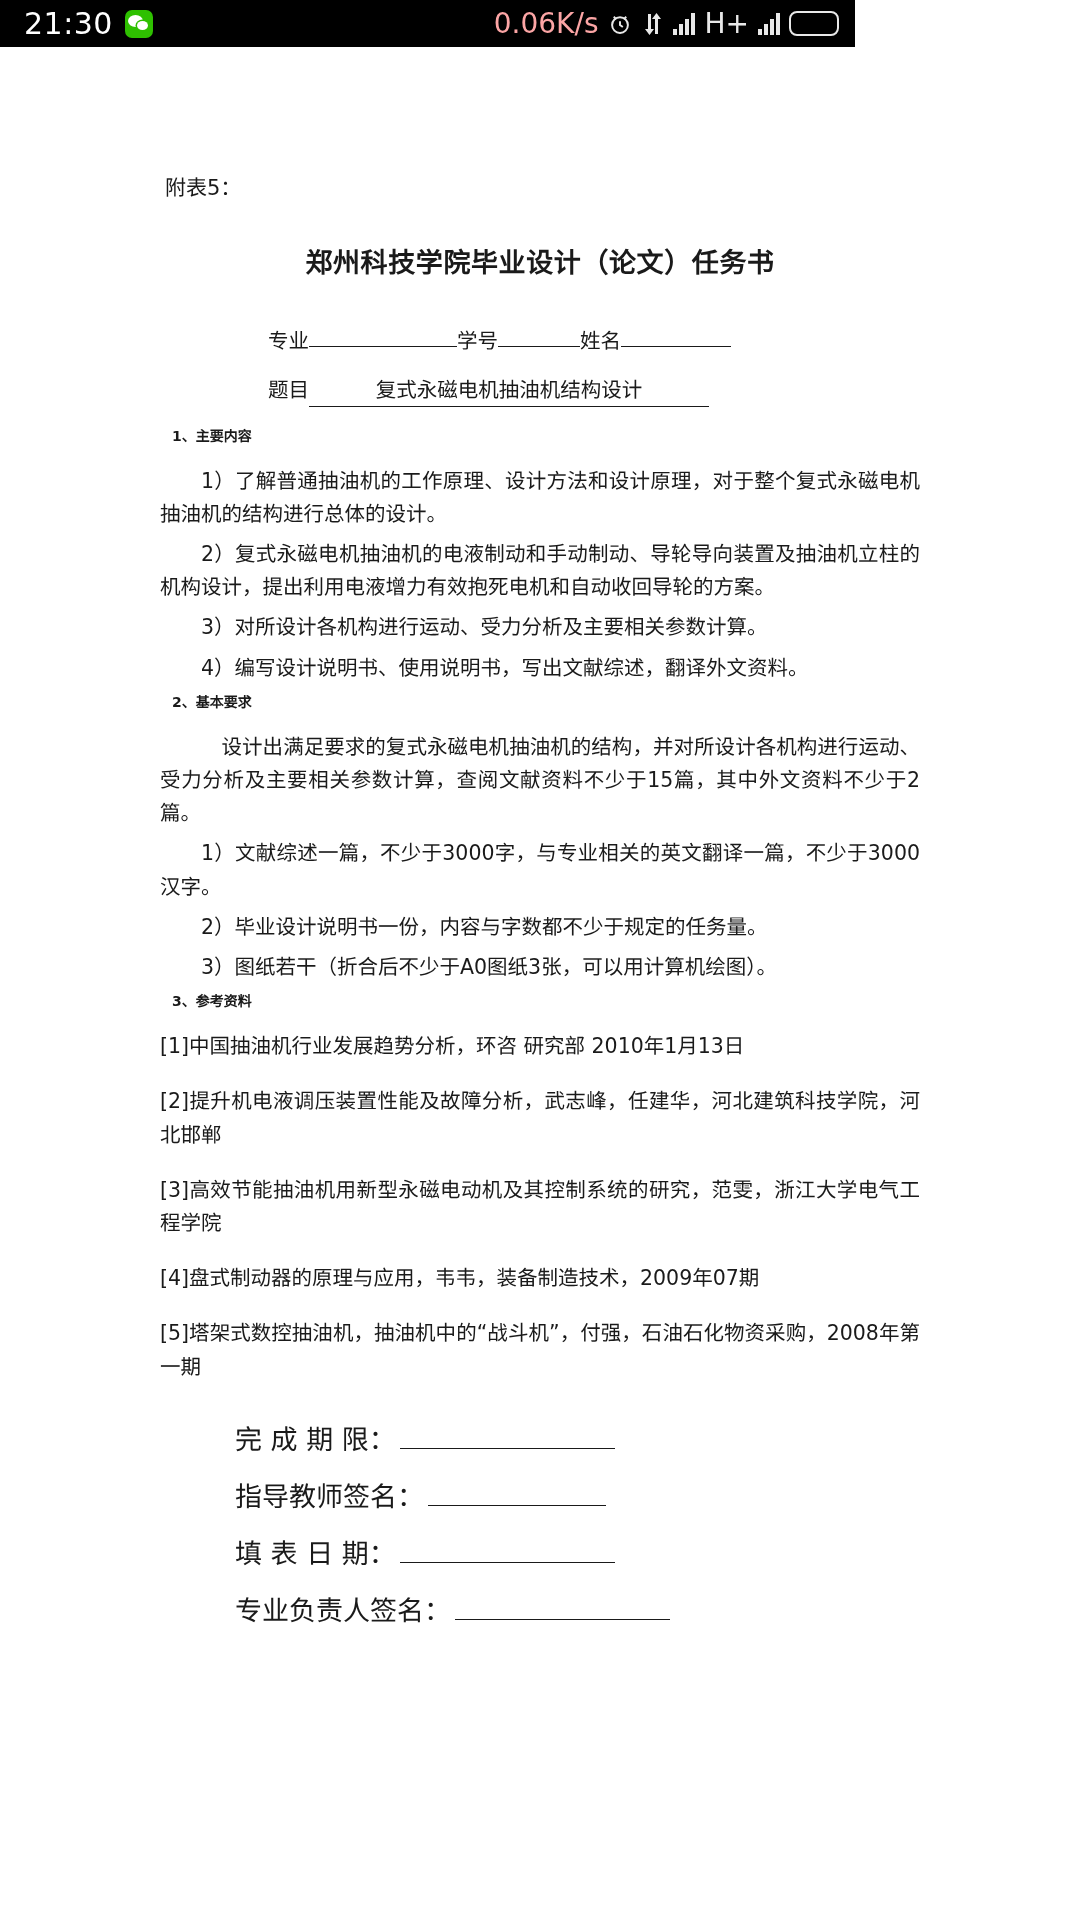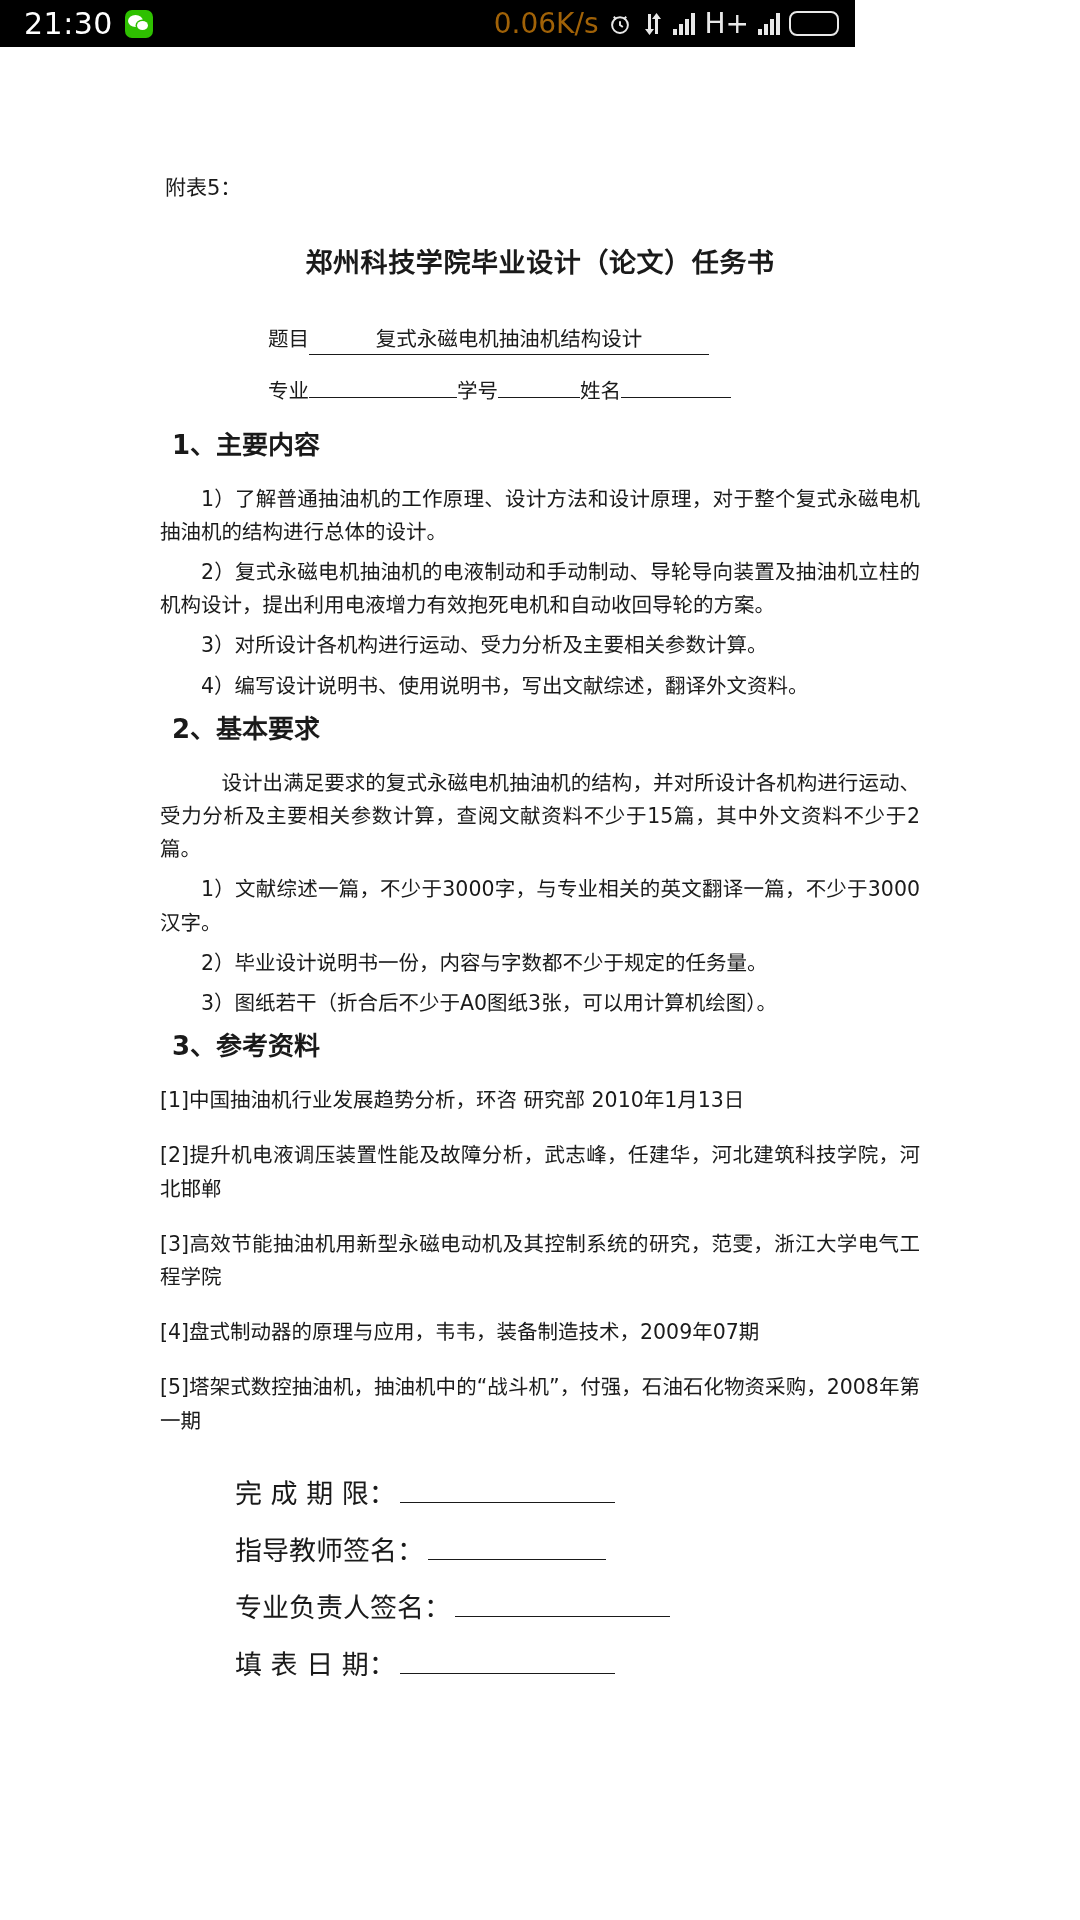"0.06K/s" .sb-speed { color: #a16207 -> #fca5a5 }
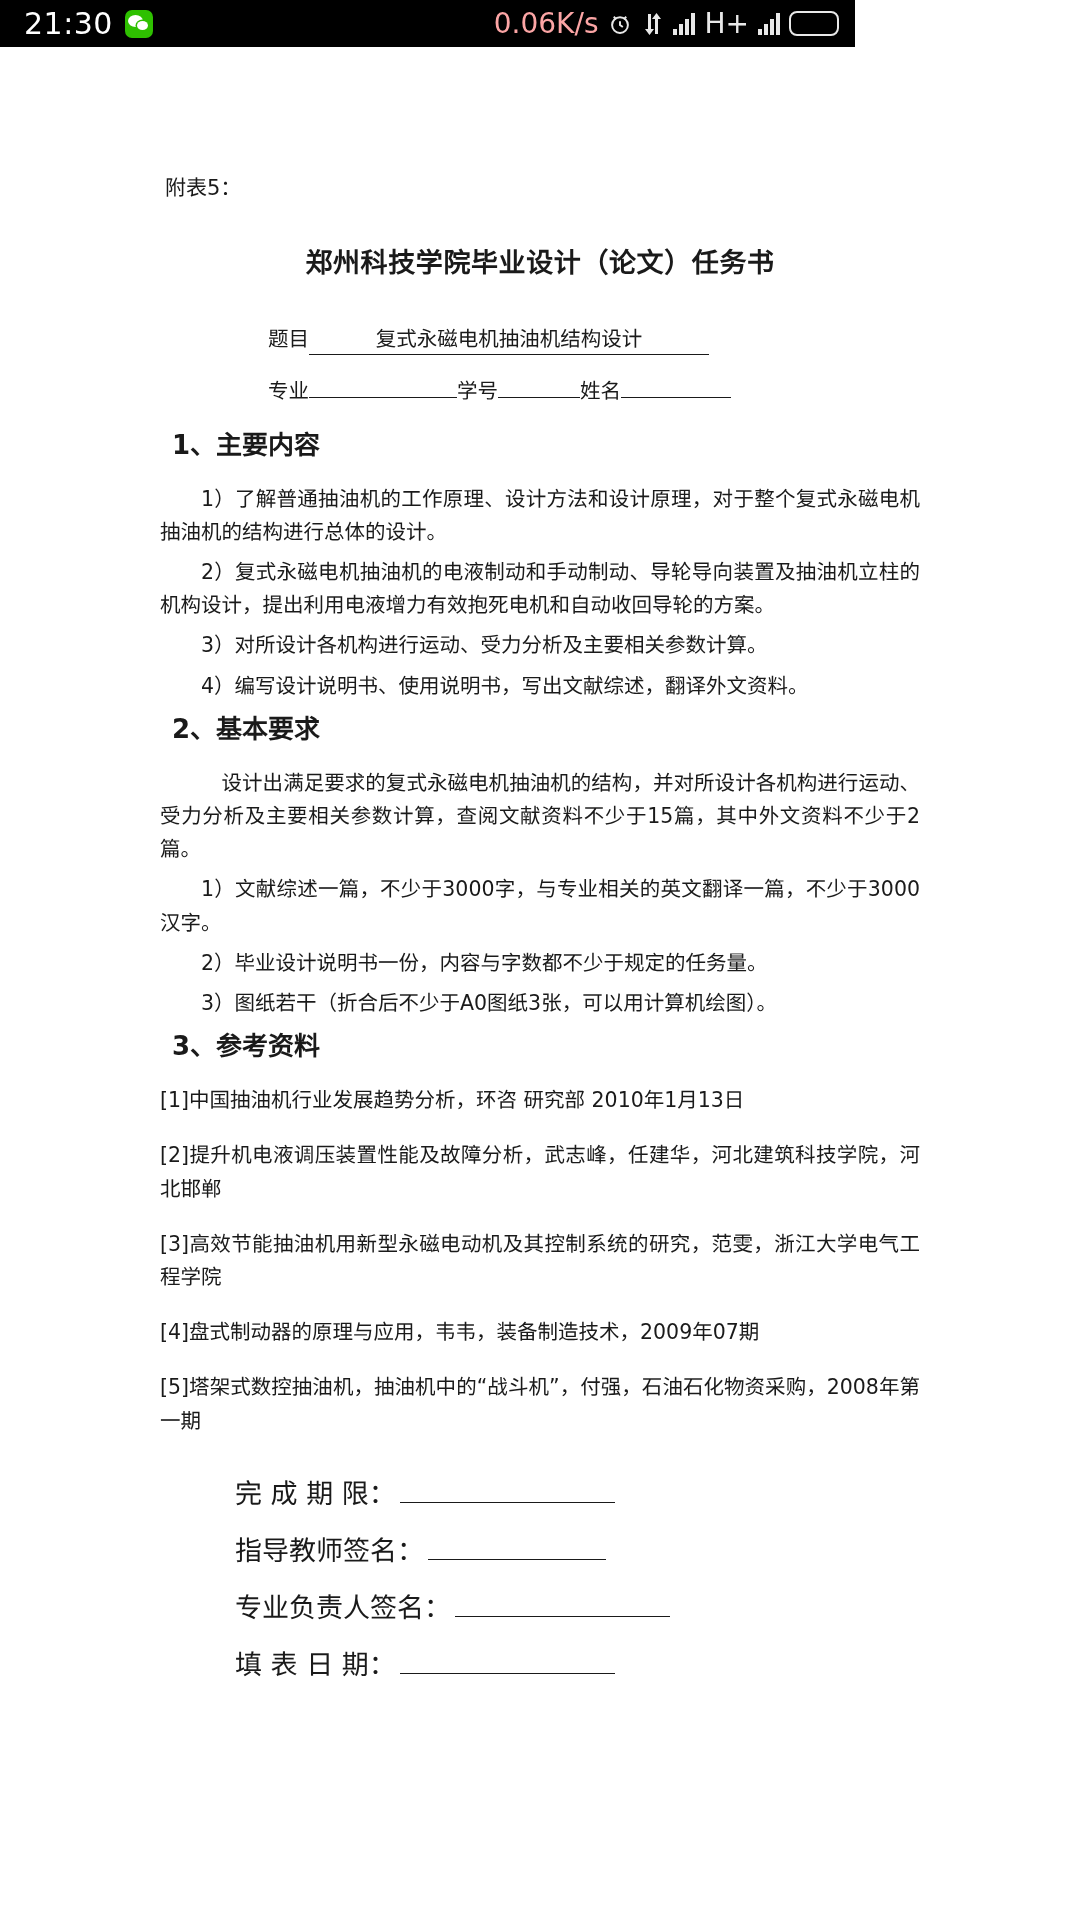"题目 复式永磁电机抽油机结构设计" div.field-line { order: before "专业 学号 姓名" -> after "专业 学号 姓名" }
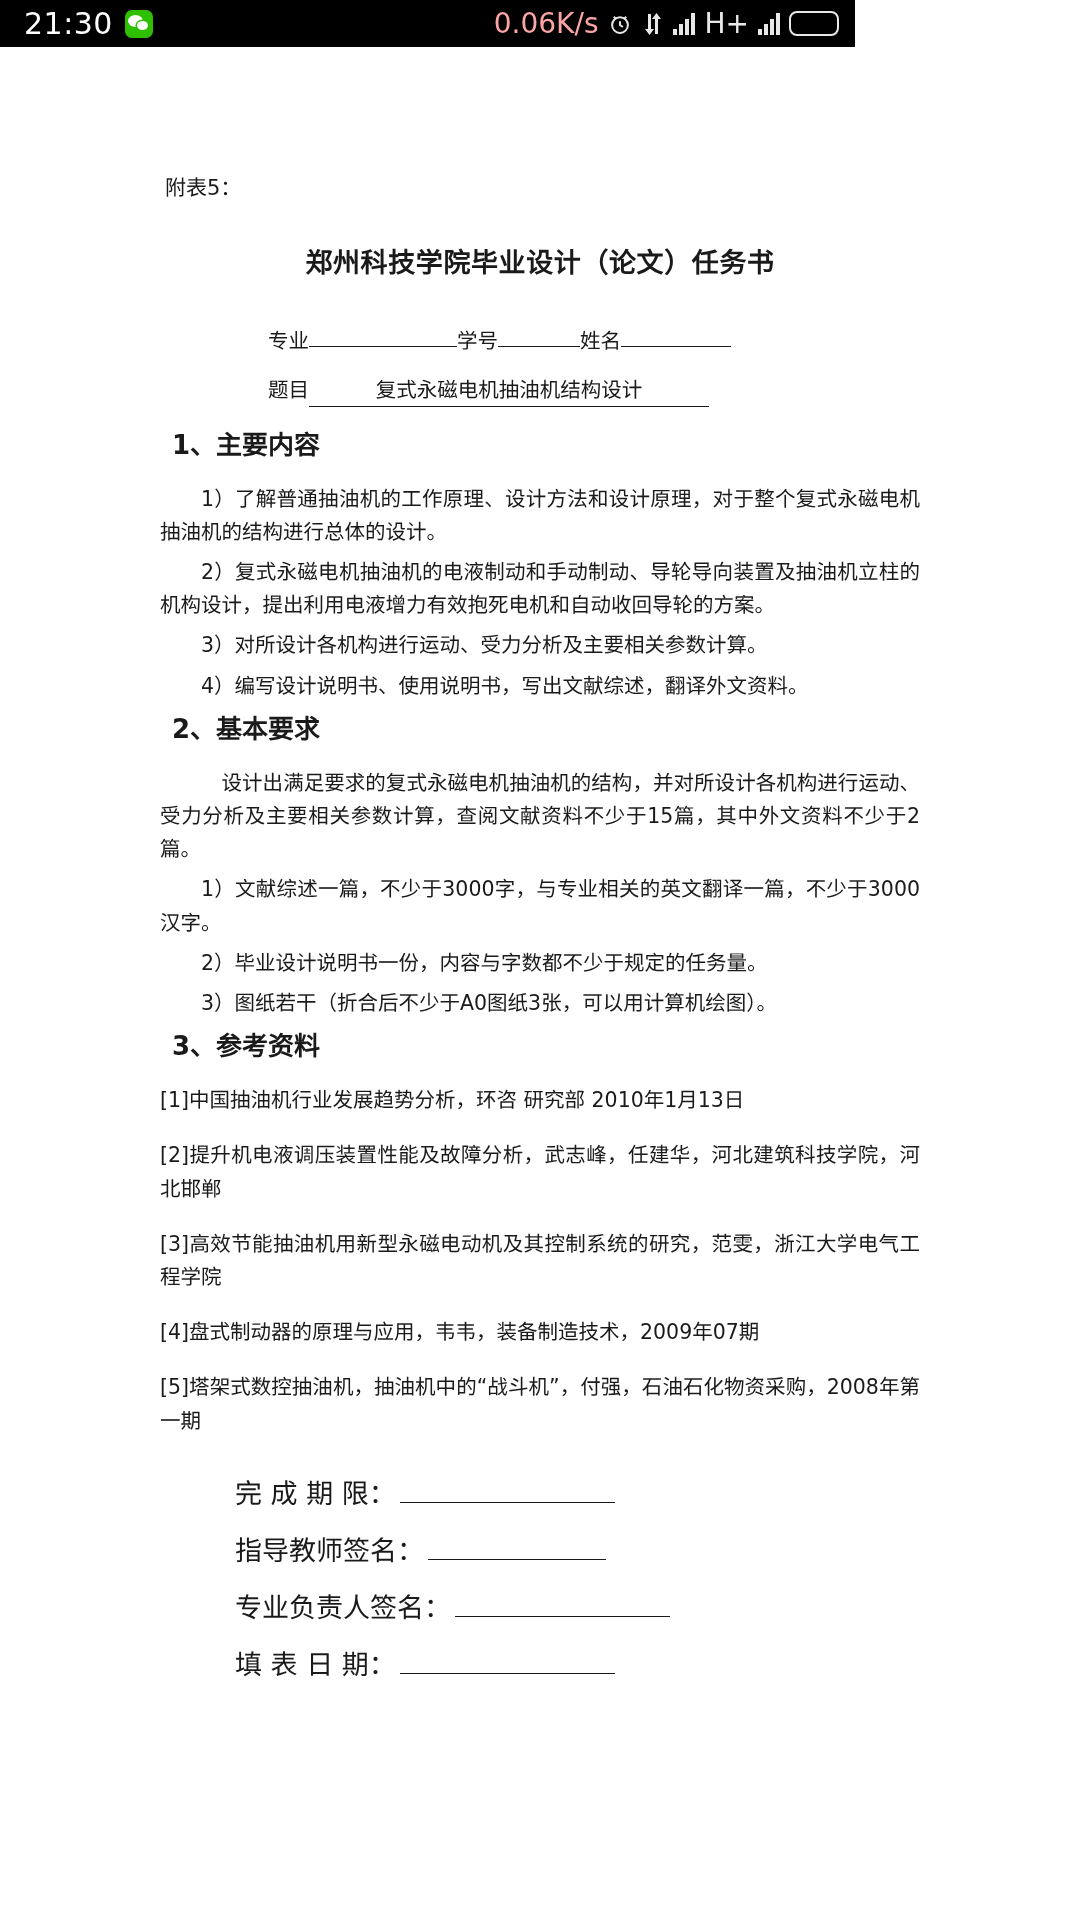"1、主要内容" .h-sec { font-size: 26px -> 14px }
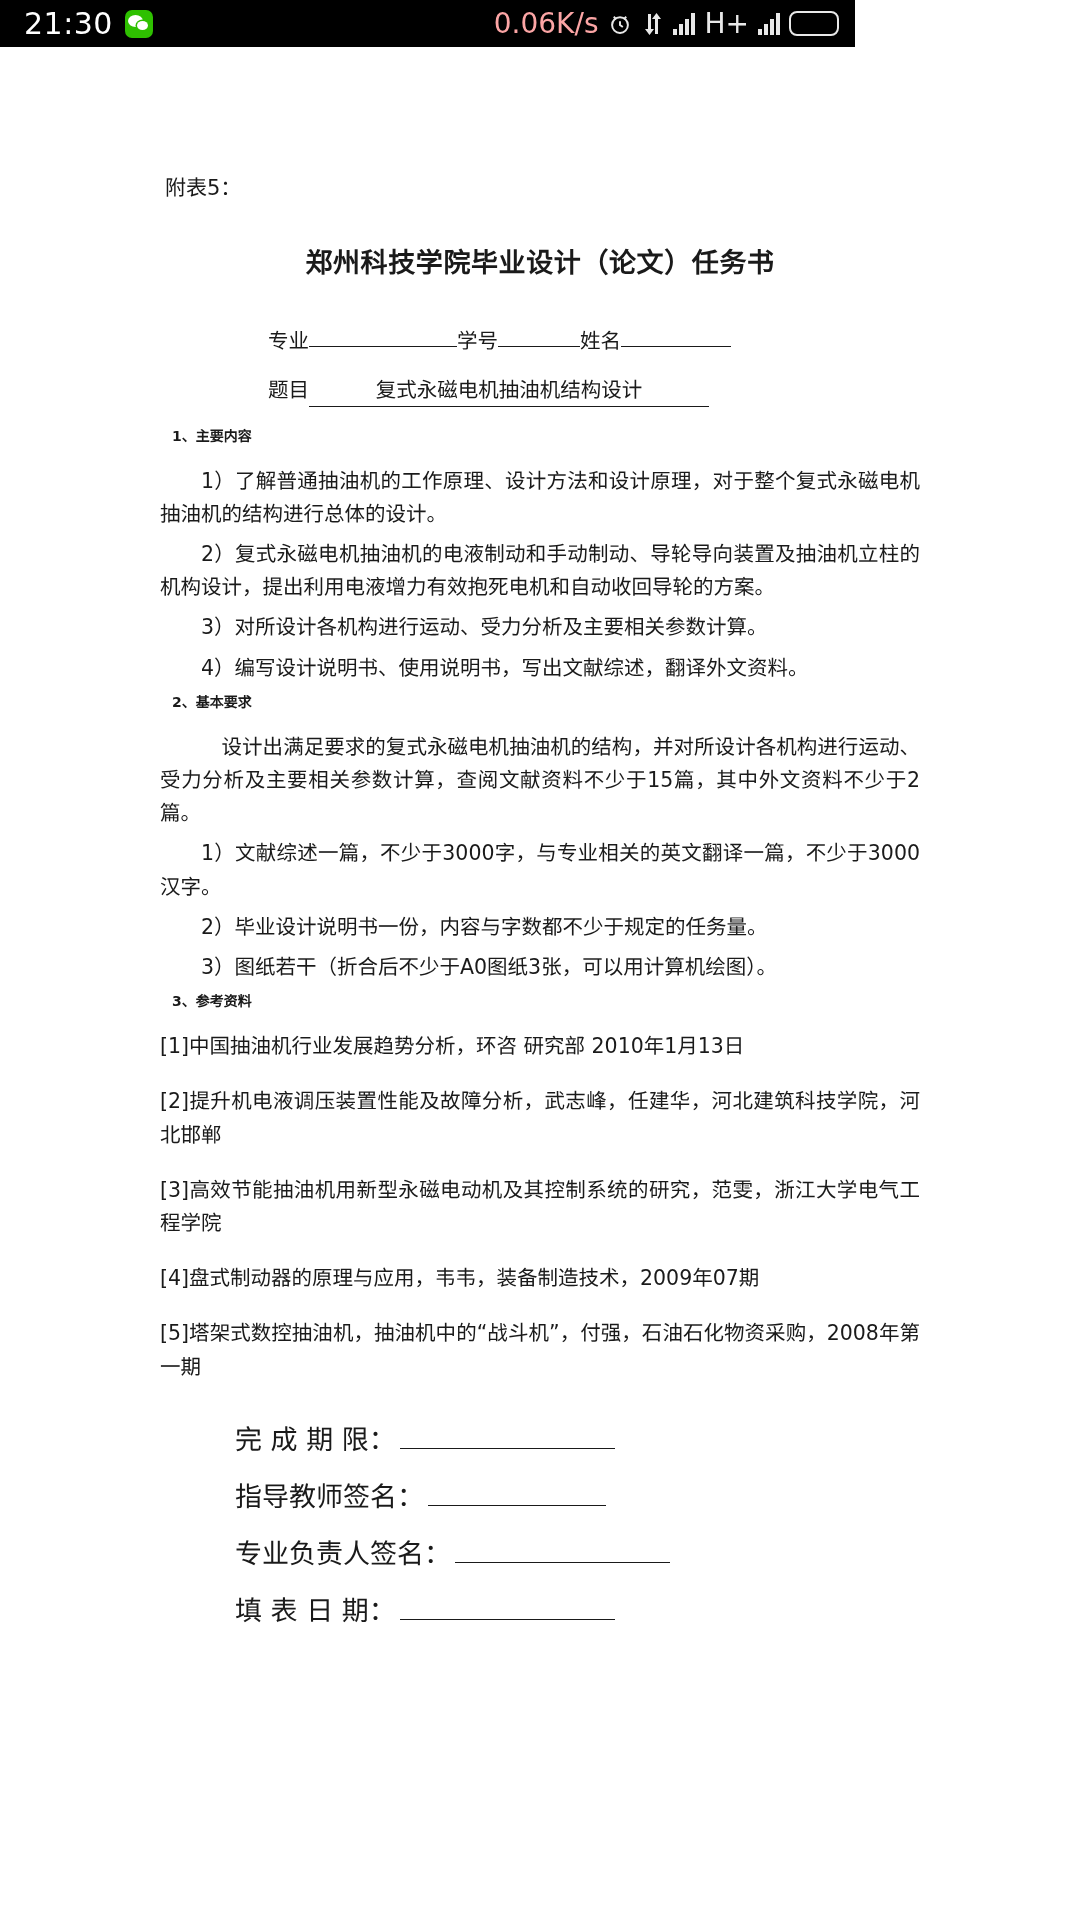"专业负责人签名：" div.sign-row { order: before "填 表 日 期：" -> after "填 表 日 期：" }
